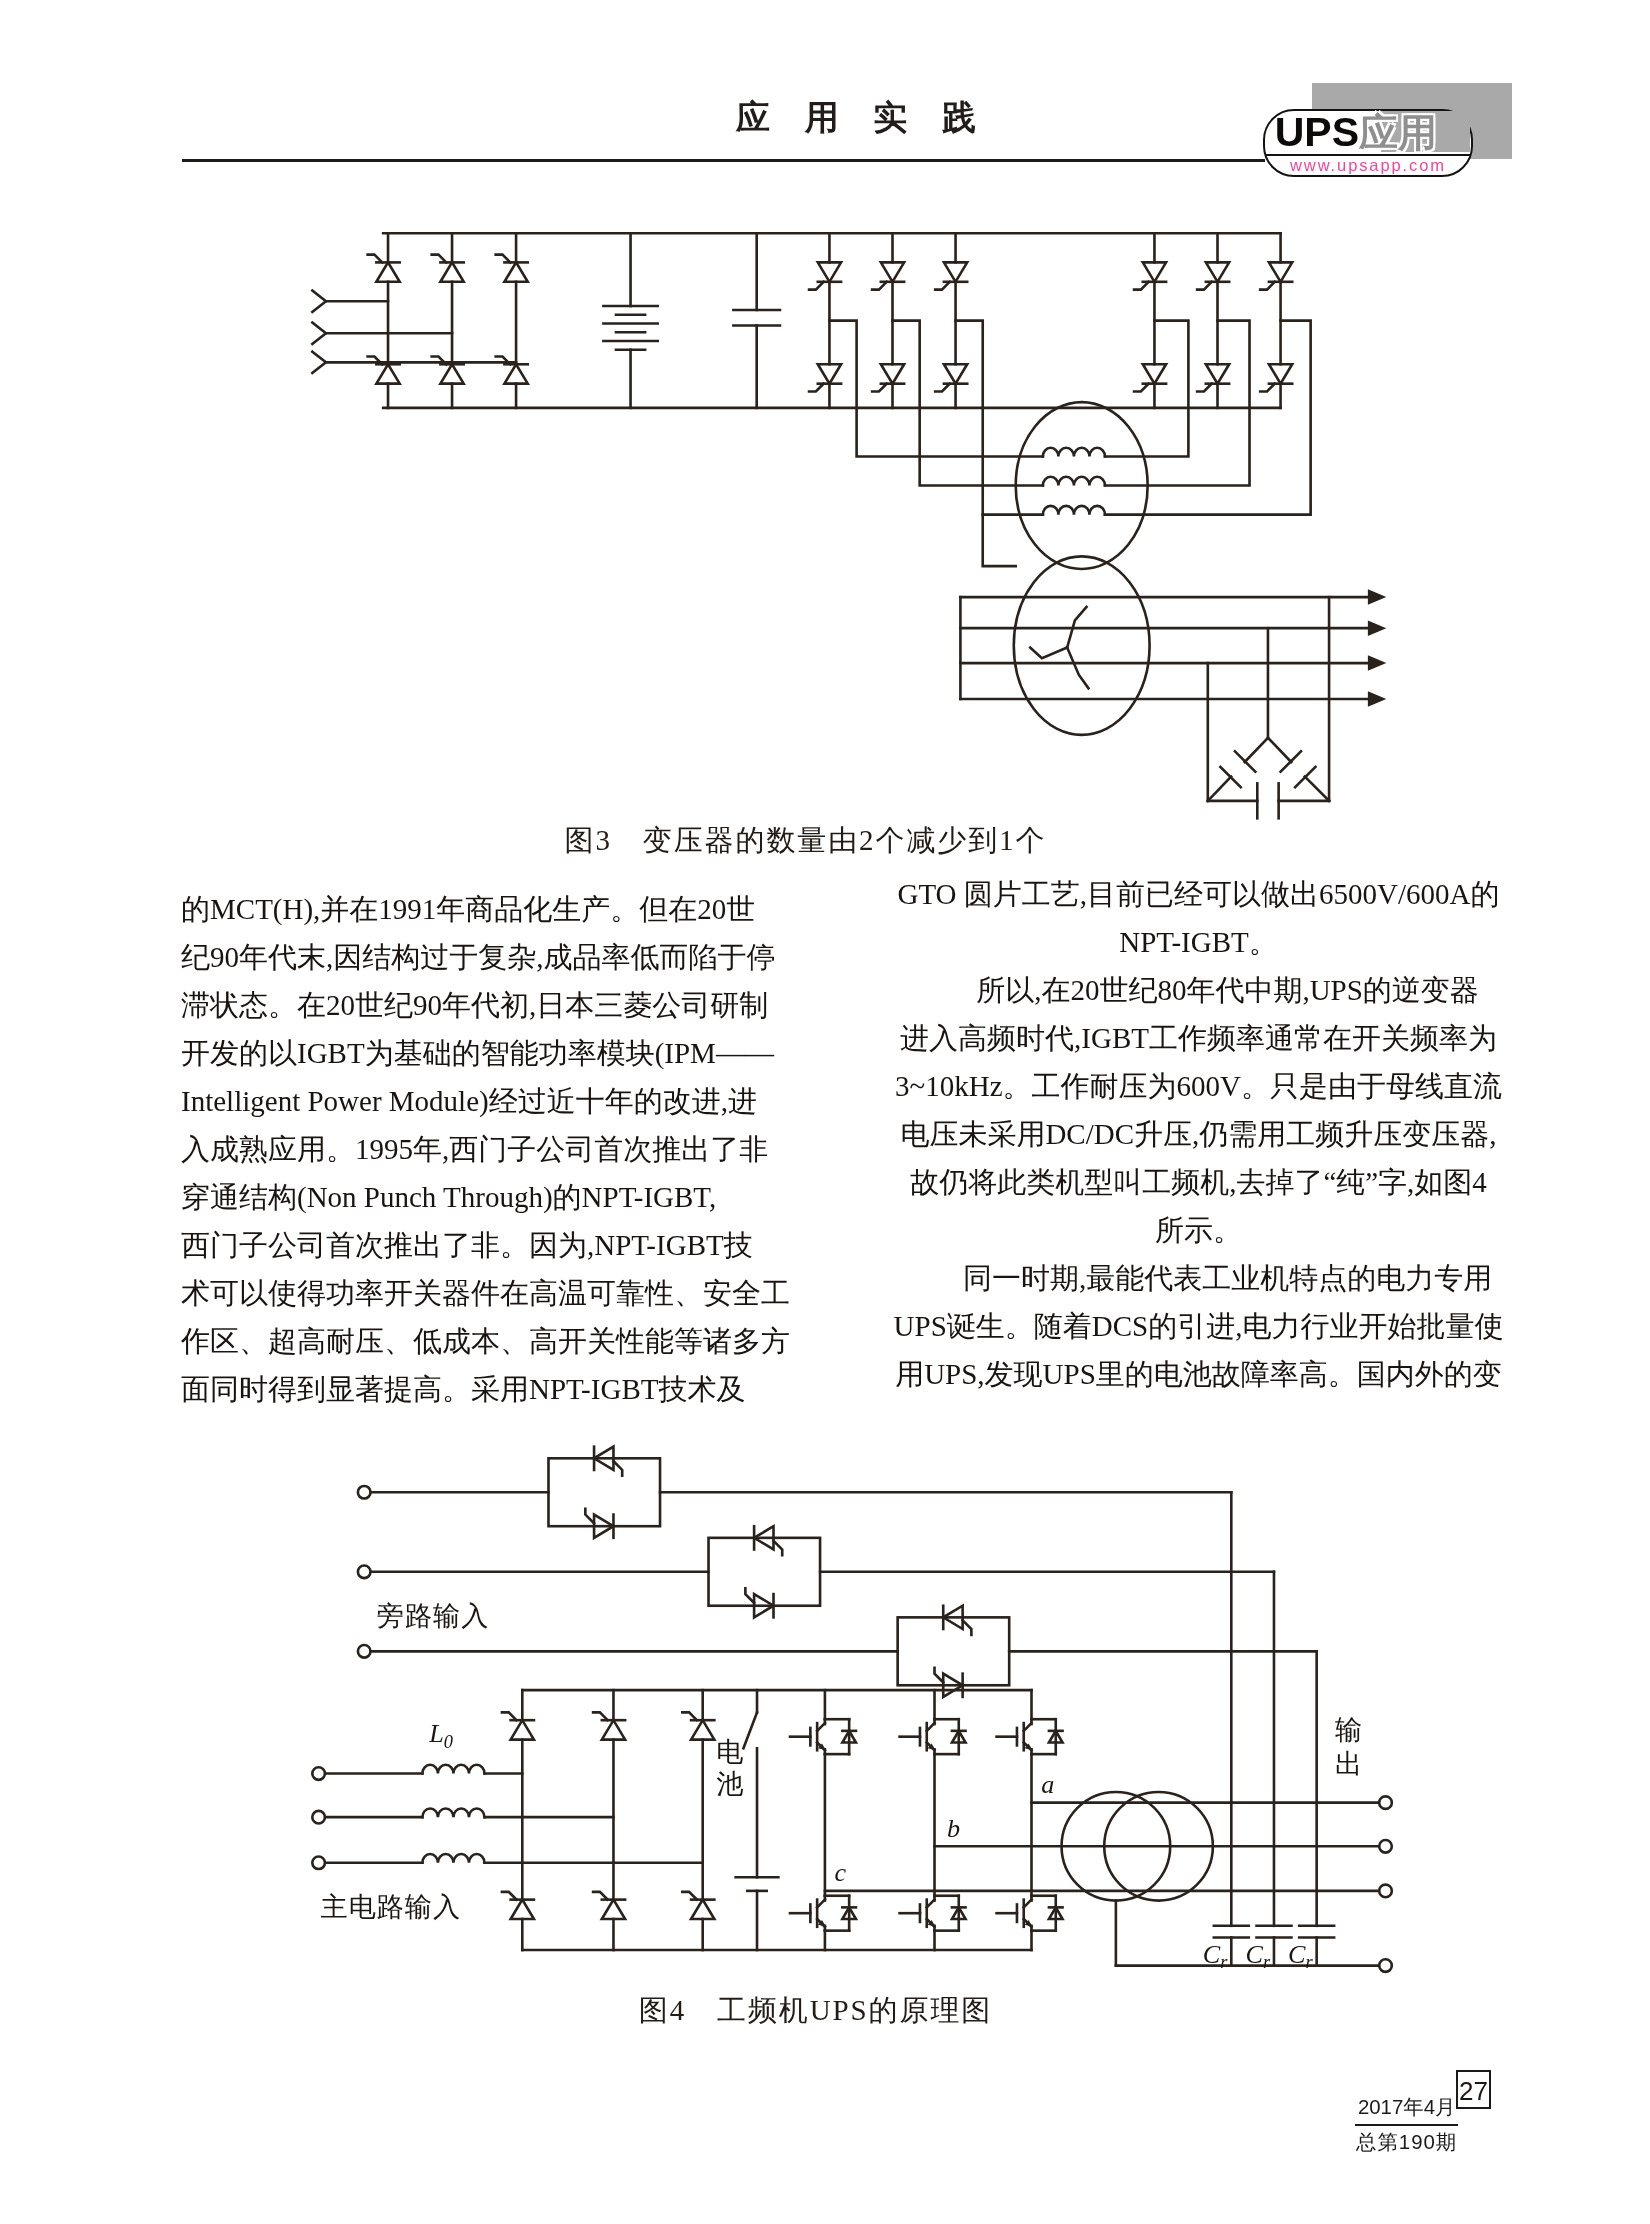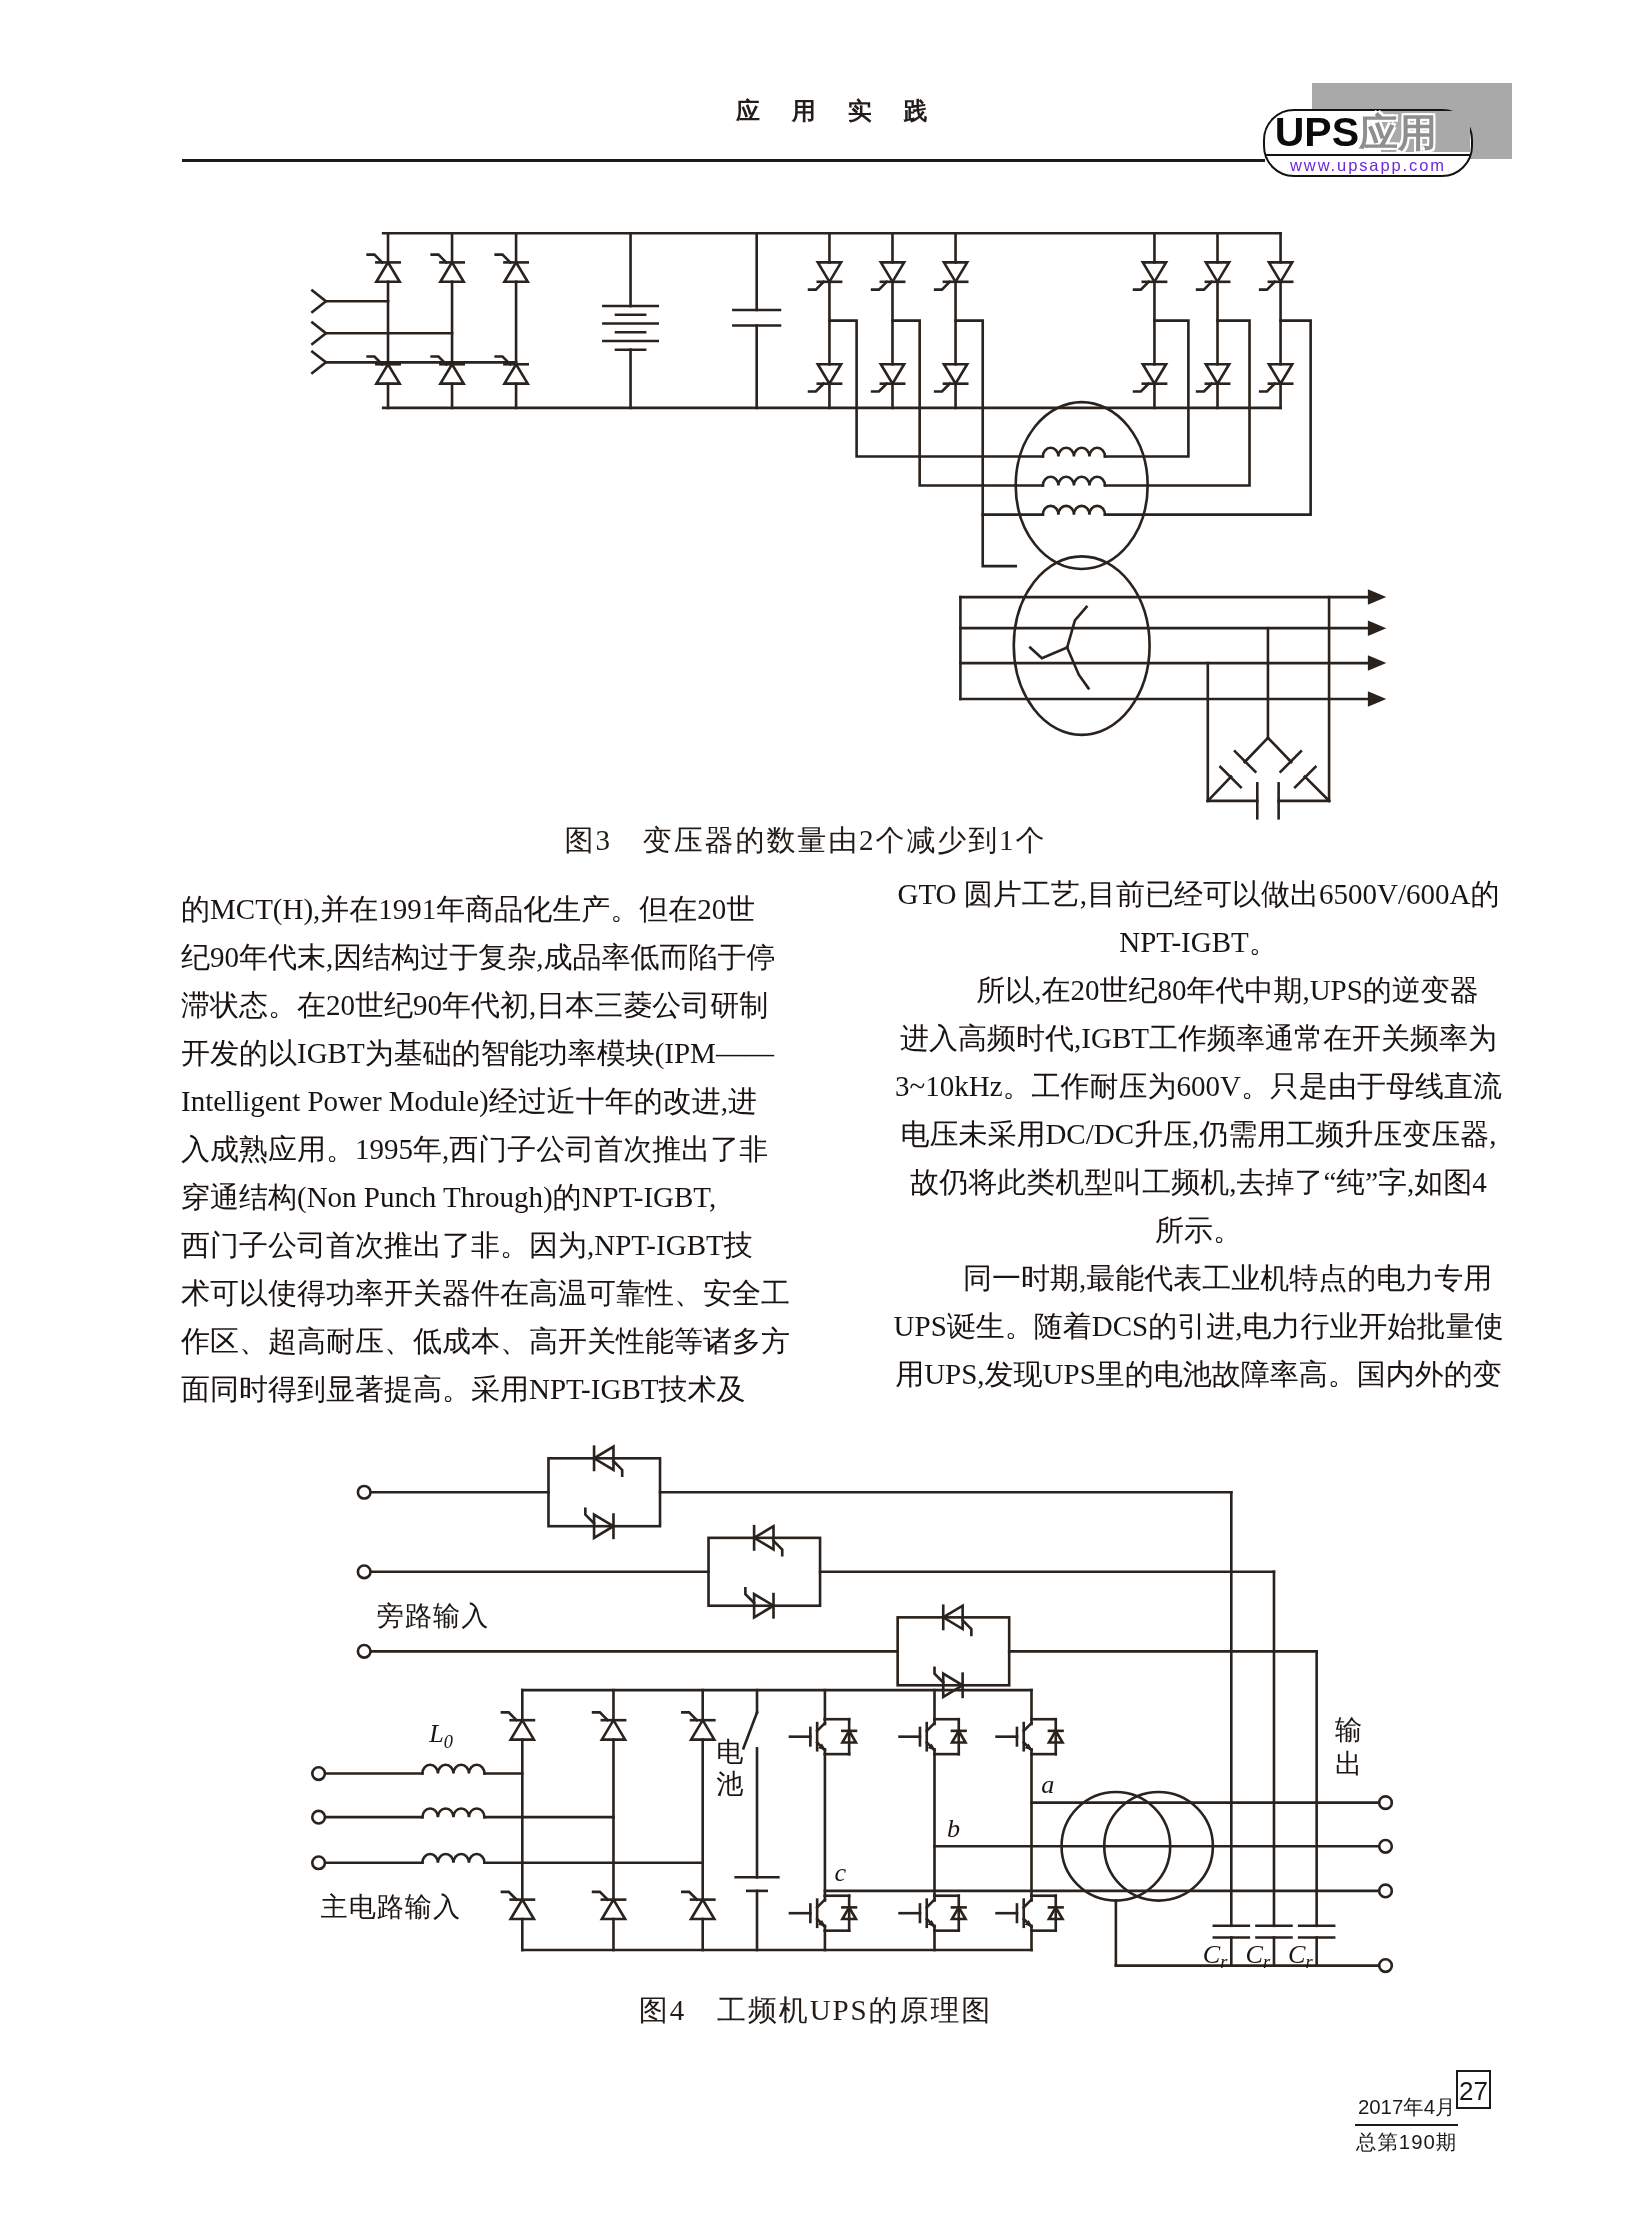"应 用 实 践" .section-title { font-size: 24px -> 34px }
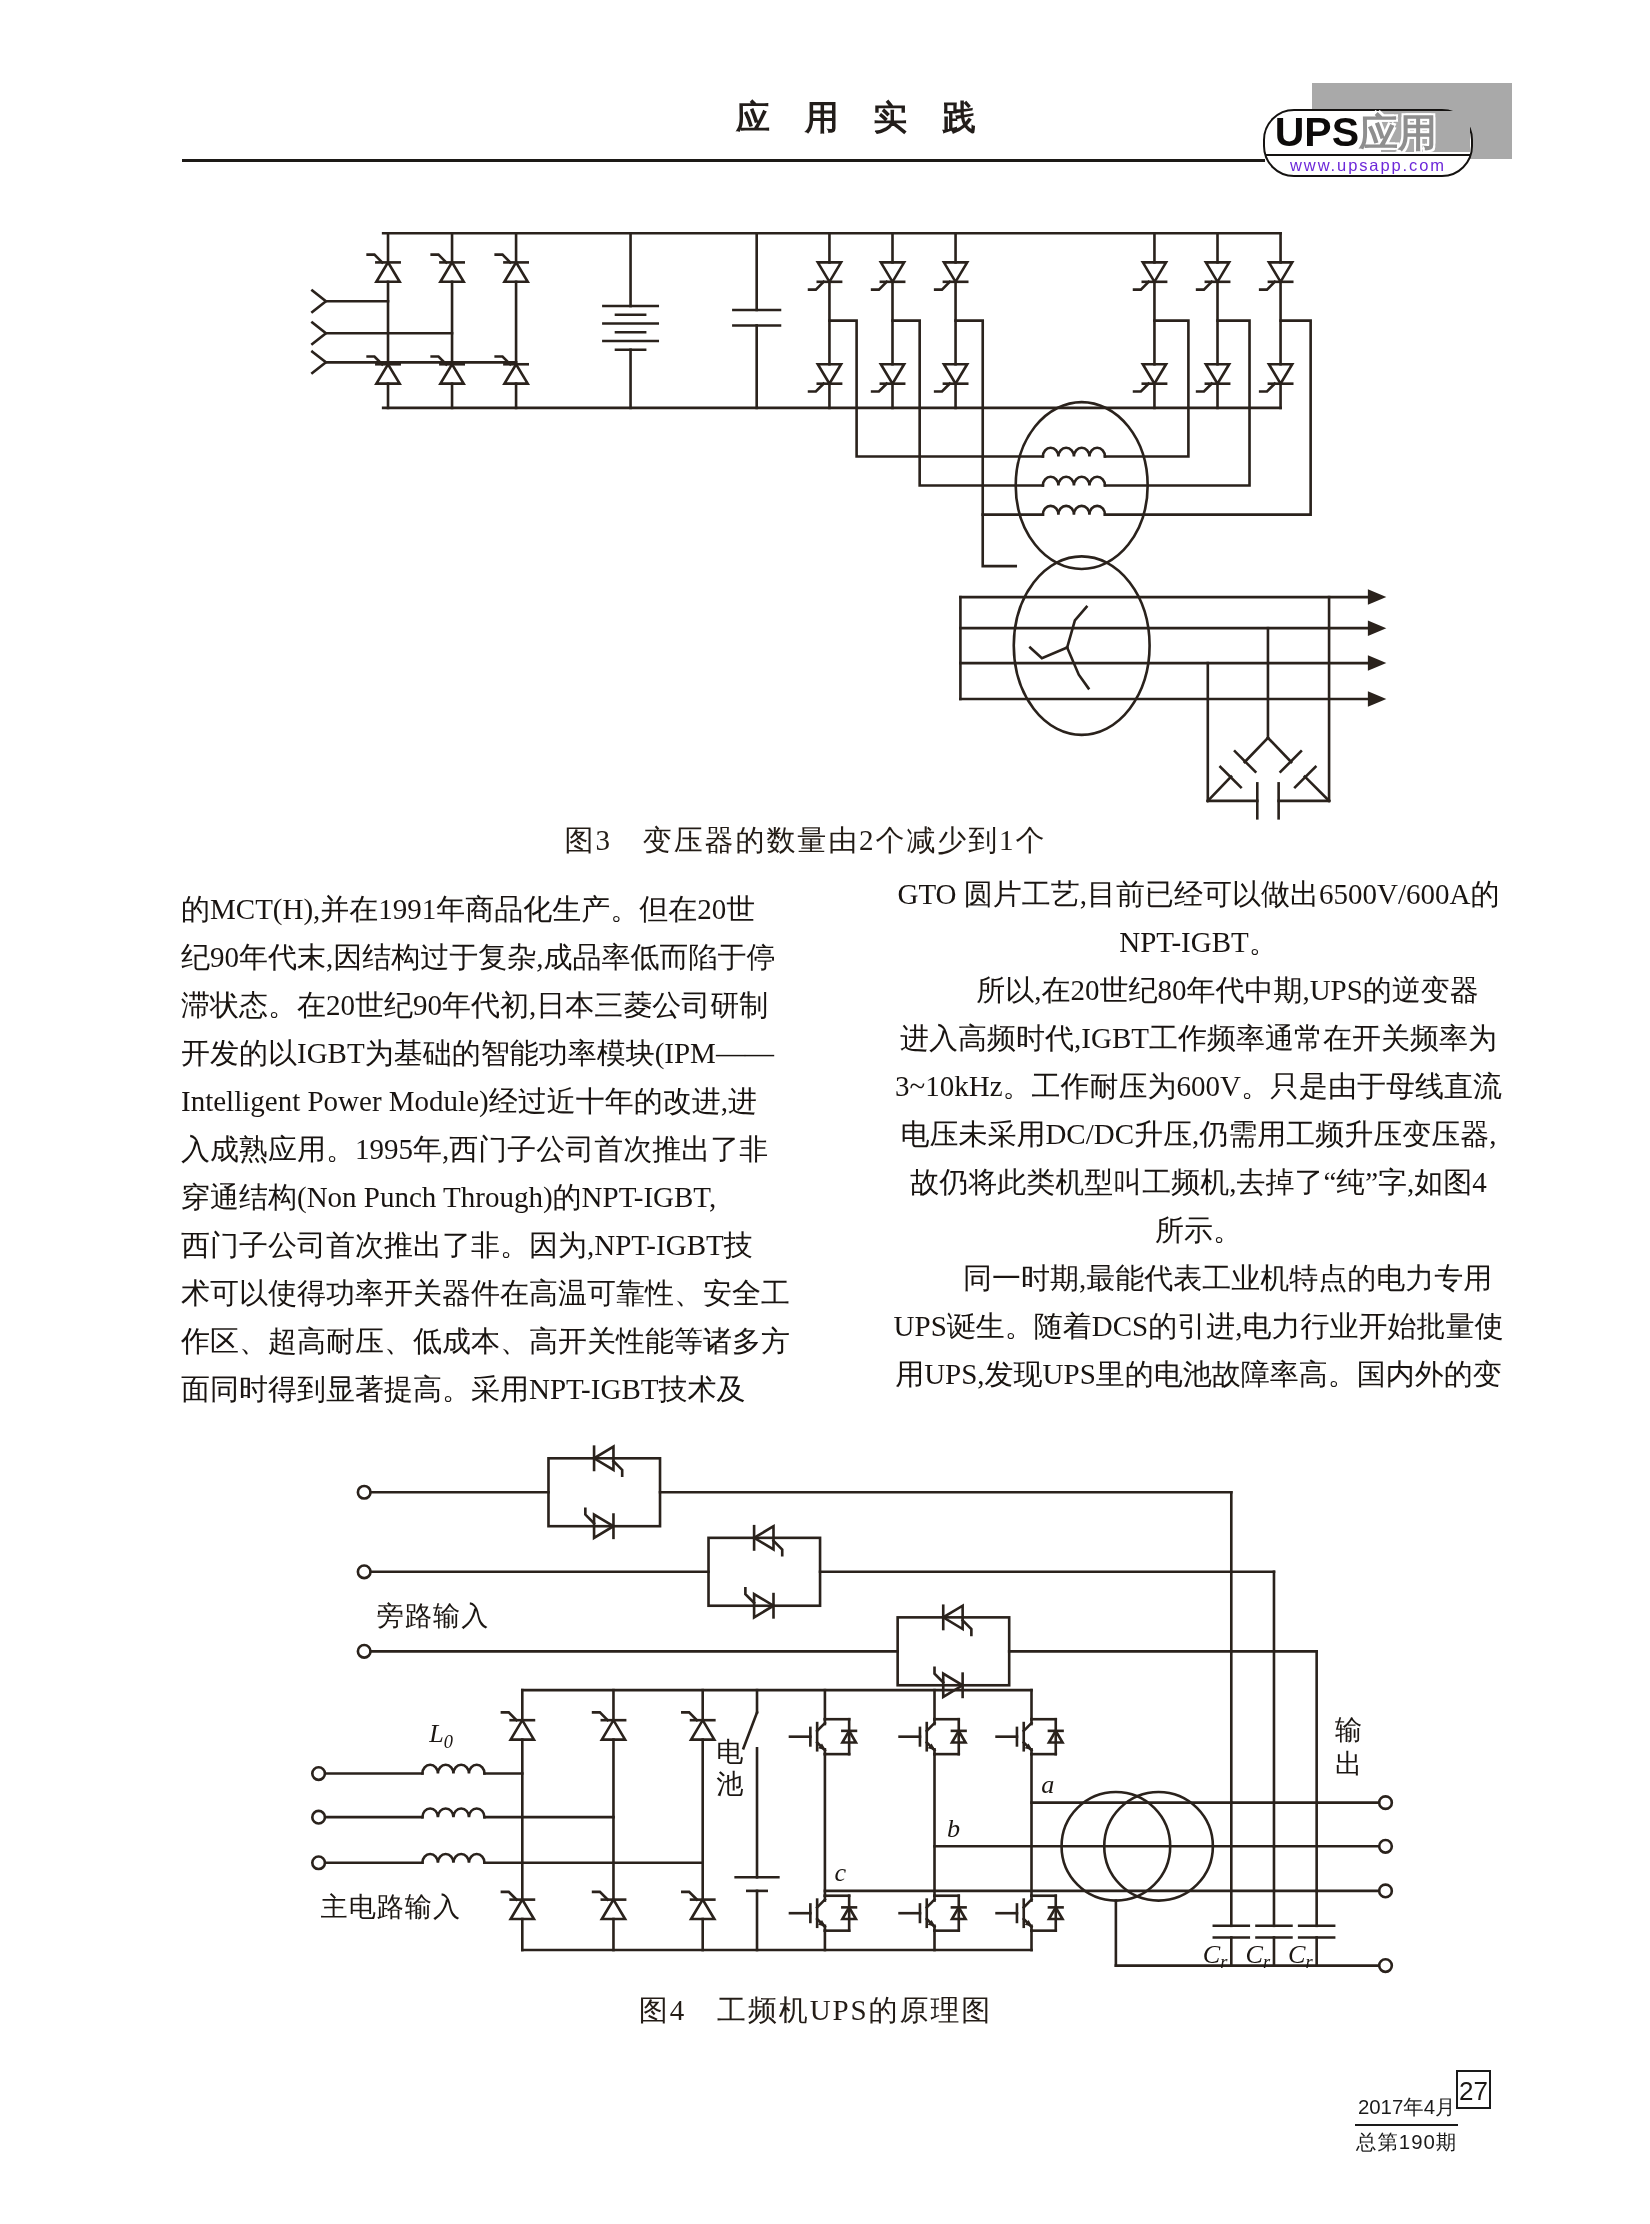"www.upsapp.com" .logo-row2 { color: #6d28d9 -> #ec4899 }
